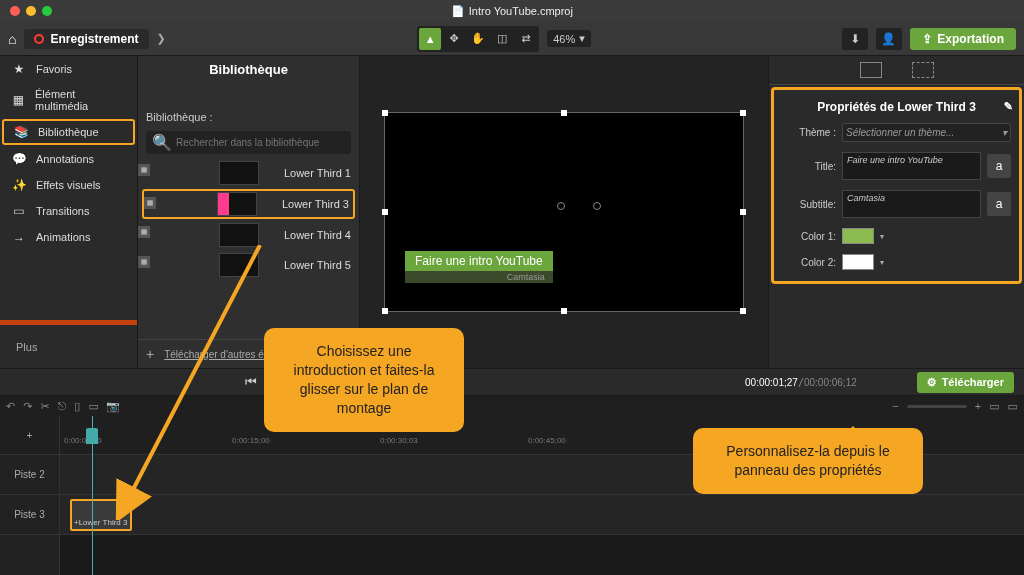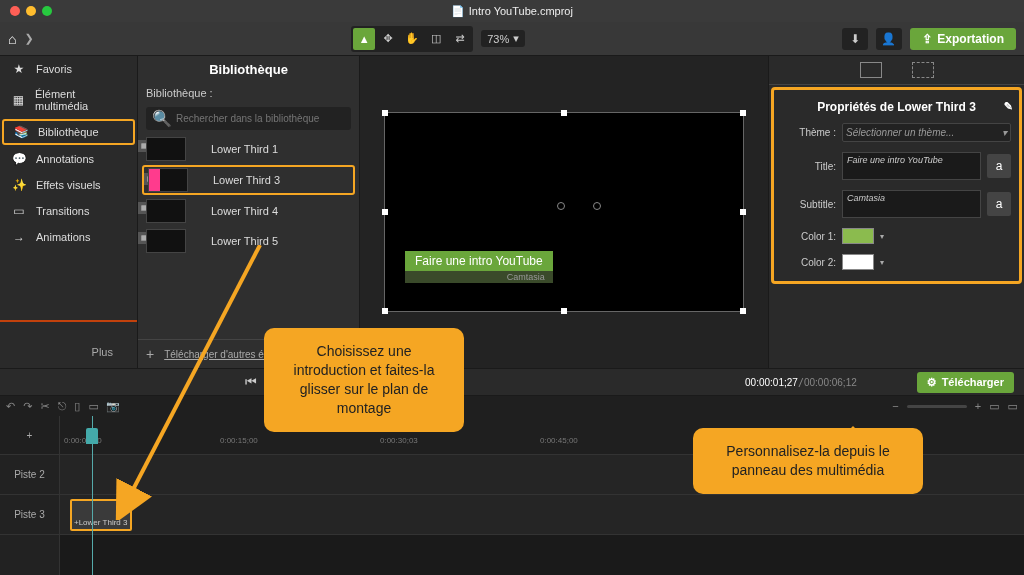"Enregistrement" div.rec { html: none -> <div> <span></span> <span>Enregistrement</span> </div> }
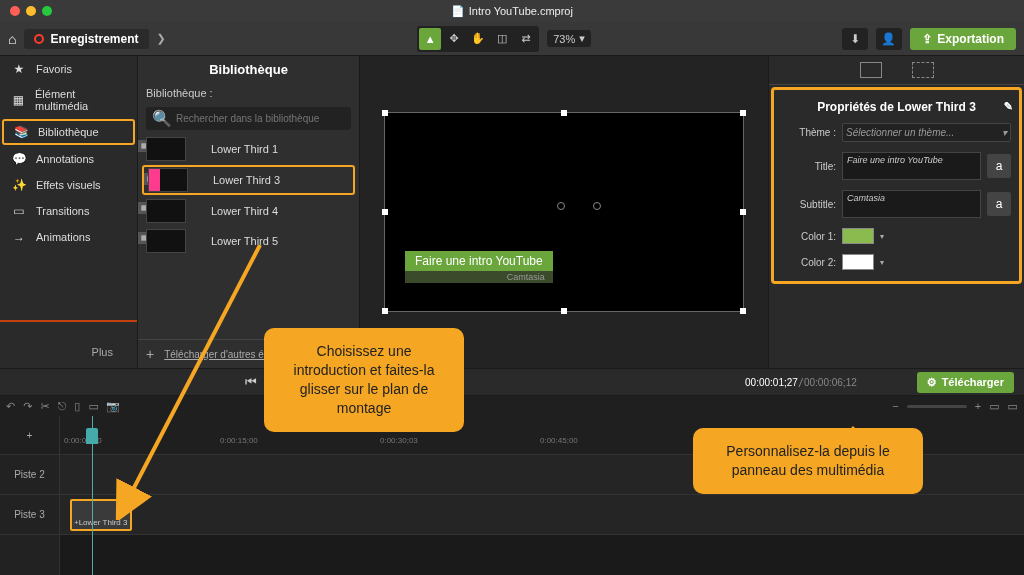"73%" span { text: 73% -> 46% }
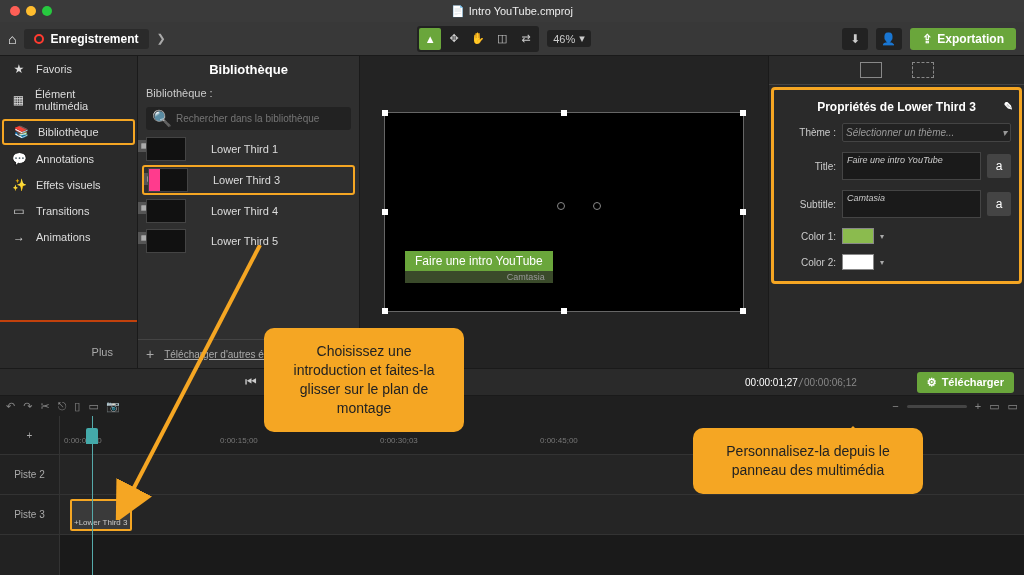"Bibliothèque :" .lib-sel { margin-top: none -> 24px }
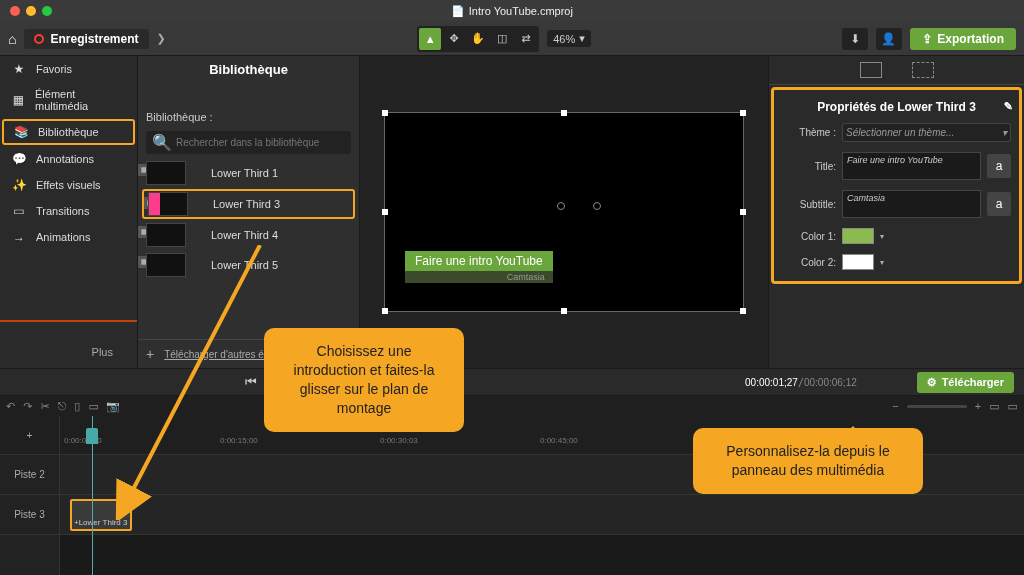"Lower Third 1" .lib-item { justify-content: none -> flex-end }
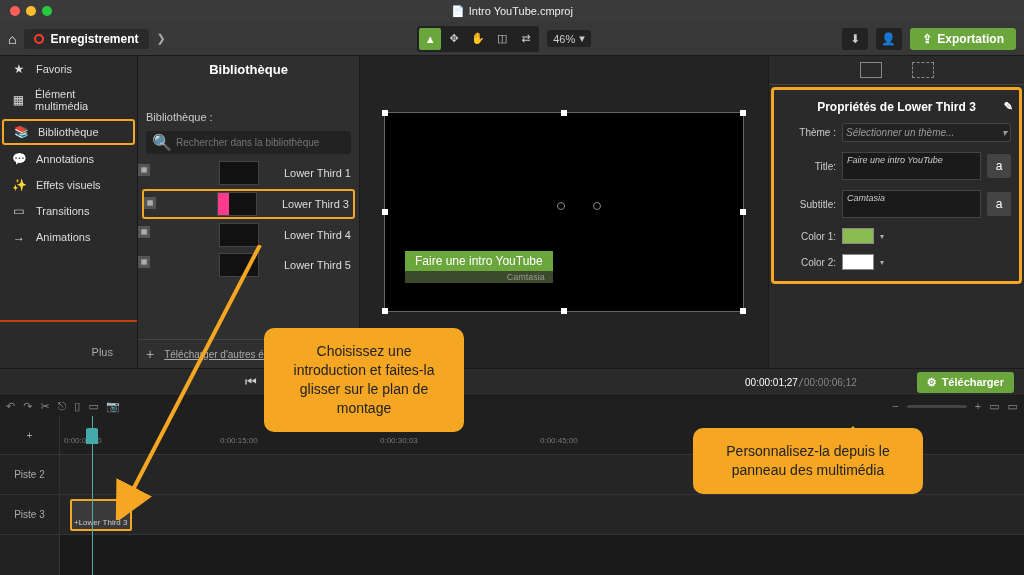"Plus" .sb-more { border-top: 2px solid #c2410c -> 5px solid #c2410c; padding: 24px -> 16px; text-align: right -> left }
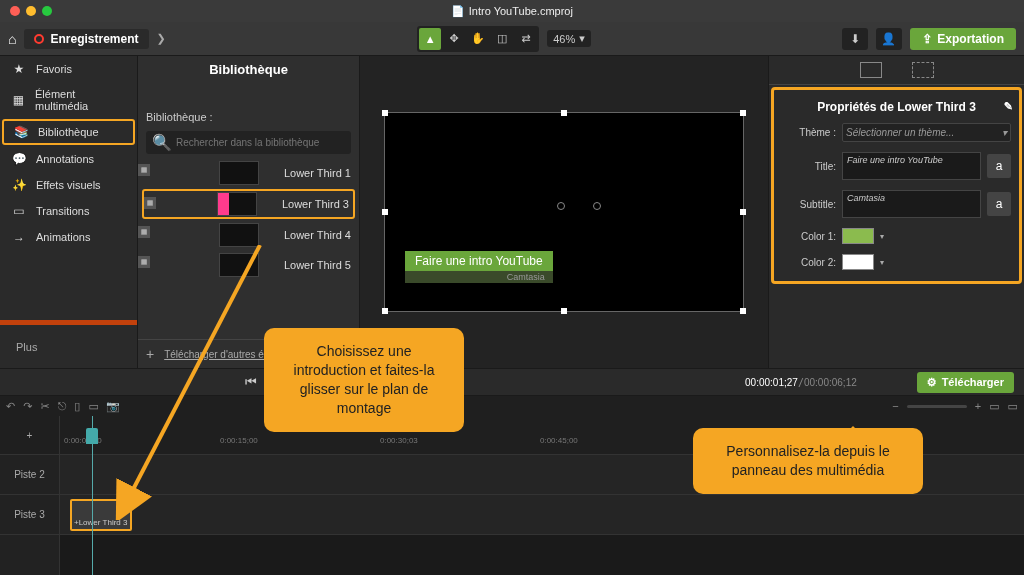"0:00:15;00" span.rmark { left: 160px -> 172px }
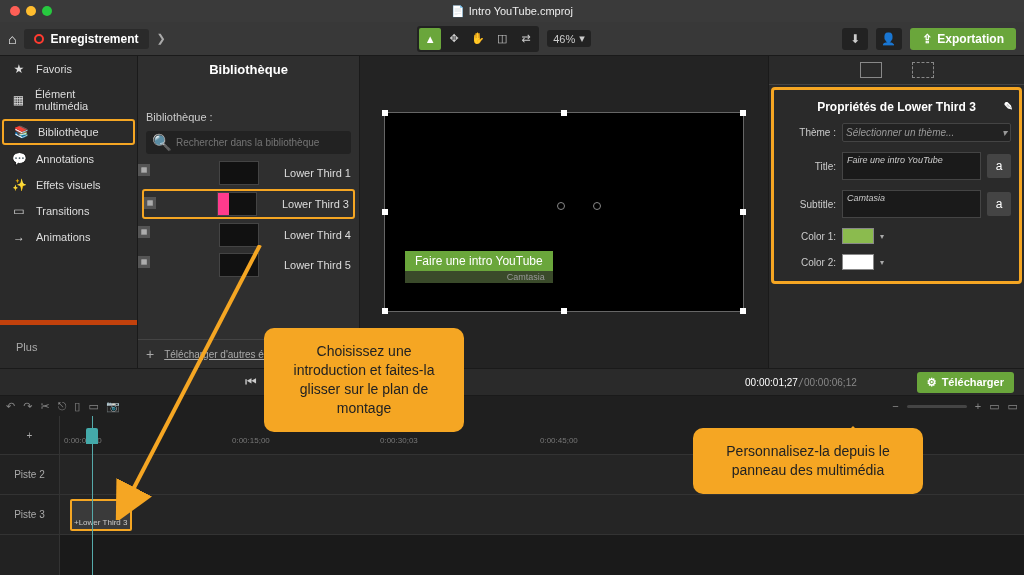"0:00:45;00" span.rmark { left: 480px -> 468px }
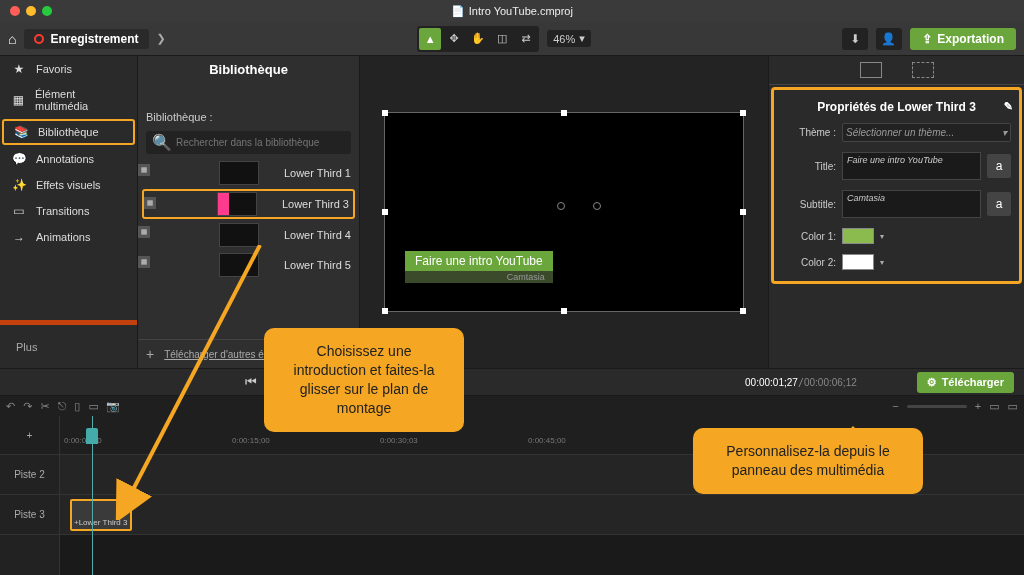"Personnalisez-la depuis le panneau des" div.callout { text: multimédia -> propriétés }
